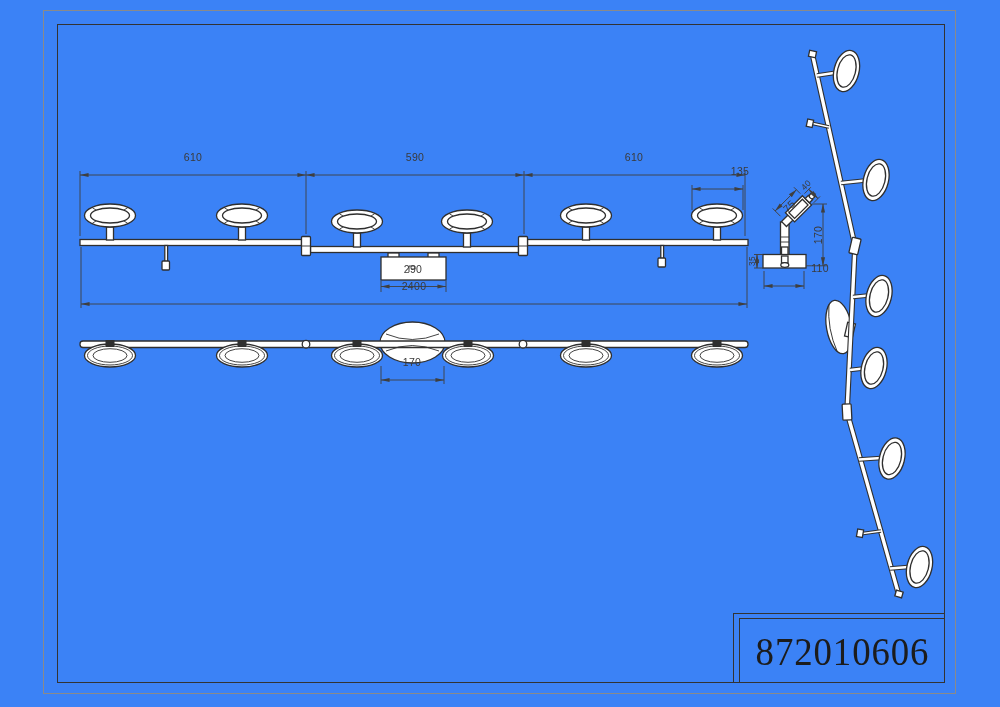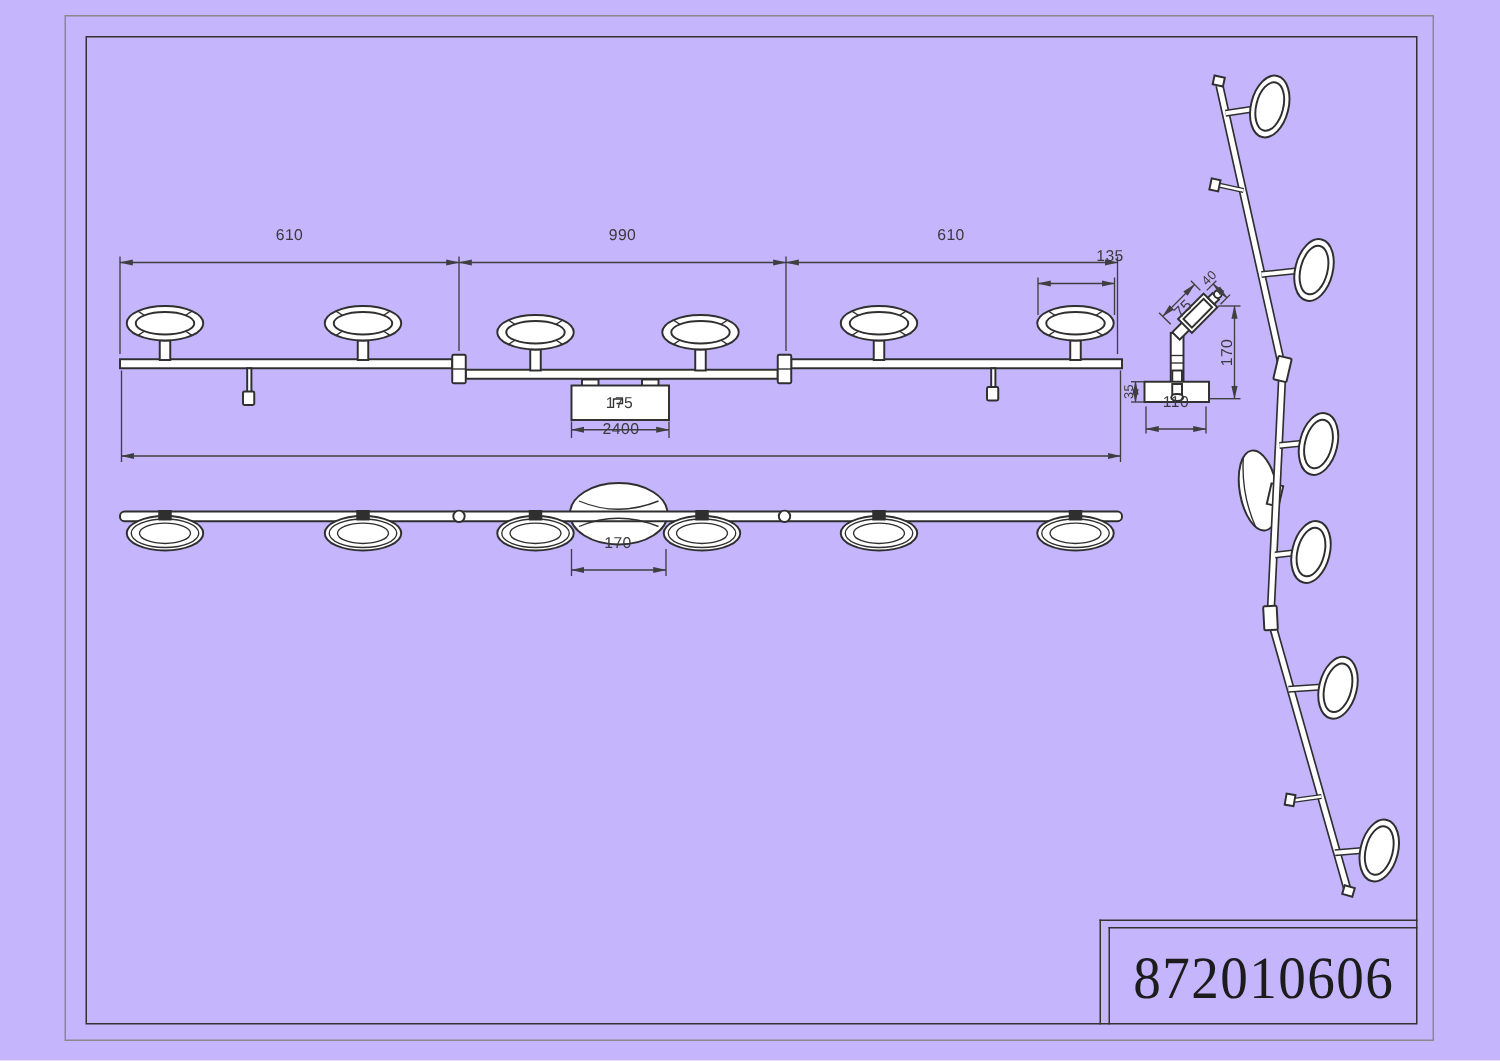"610" .page { background: #c4b5fd -> #3b82f6 }
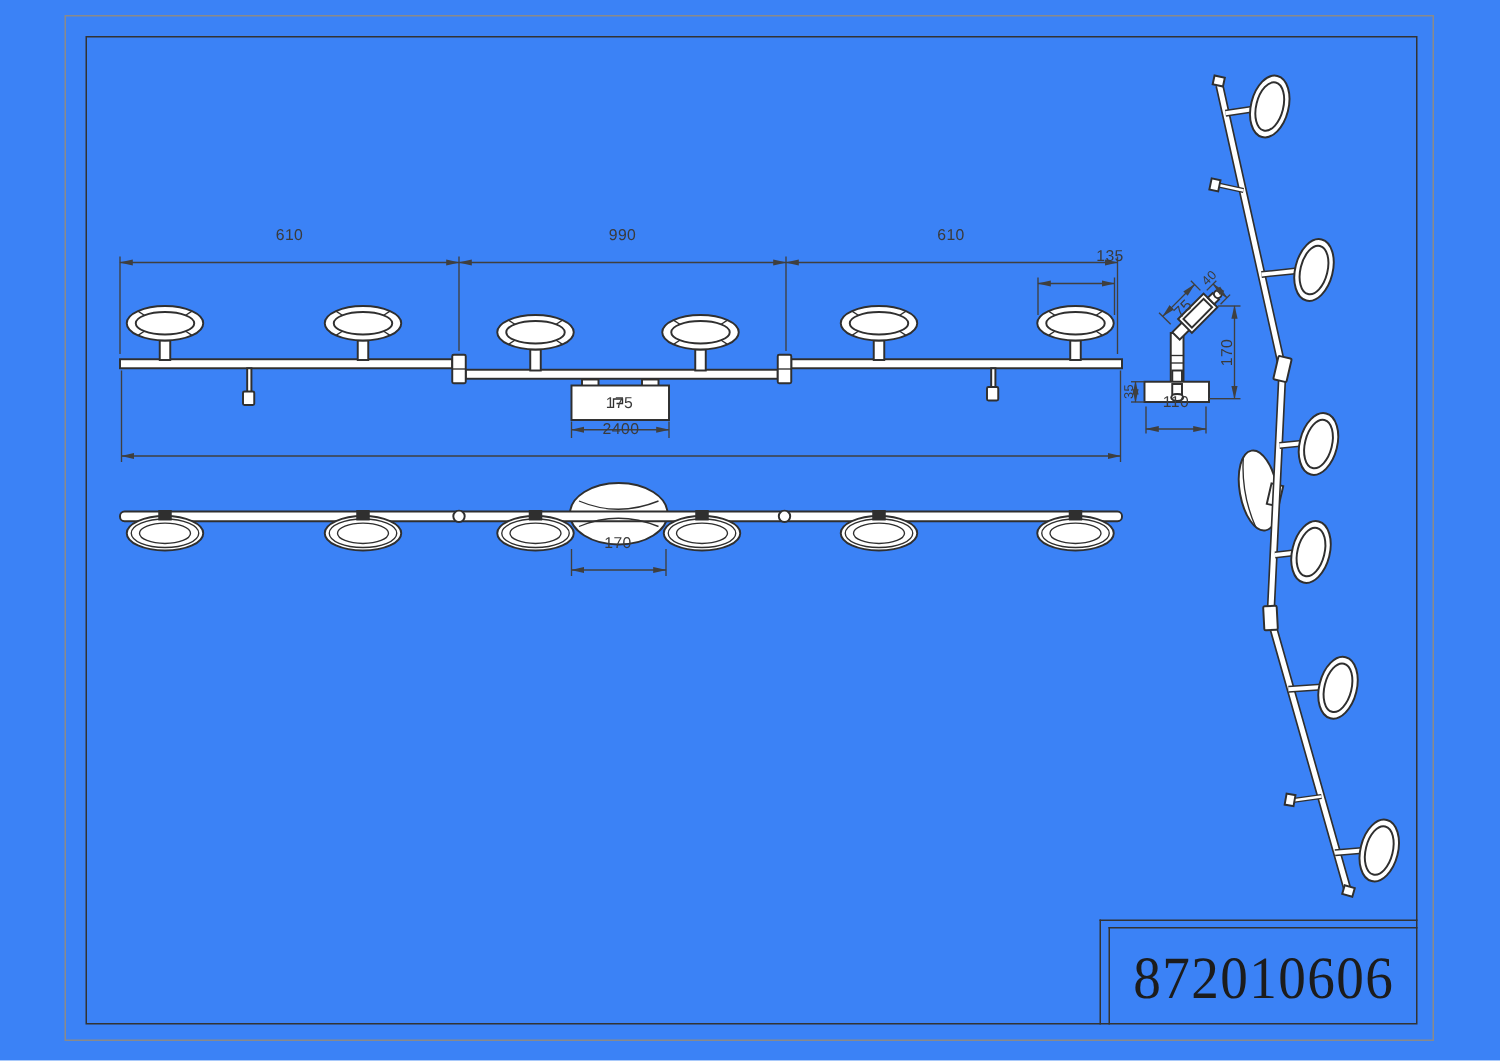"990" span.dim-label { text: 990 -> 590 }
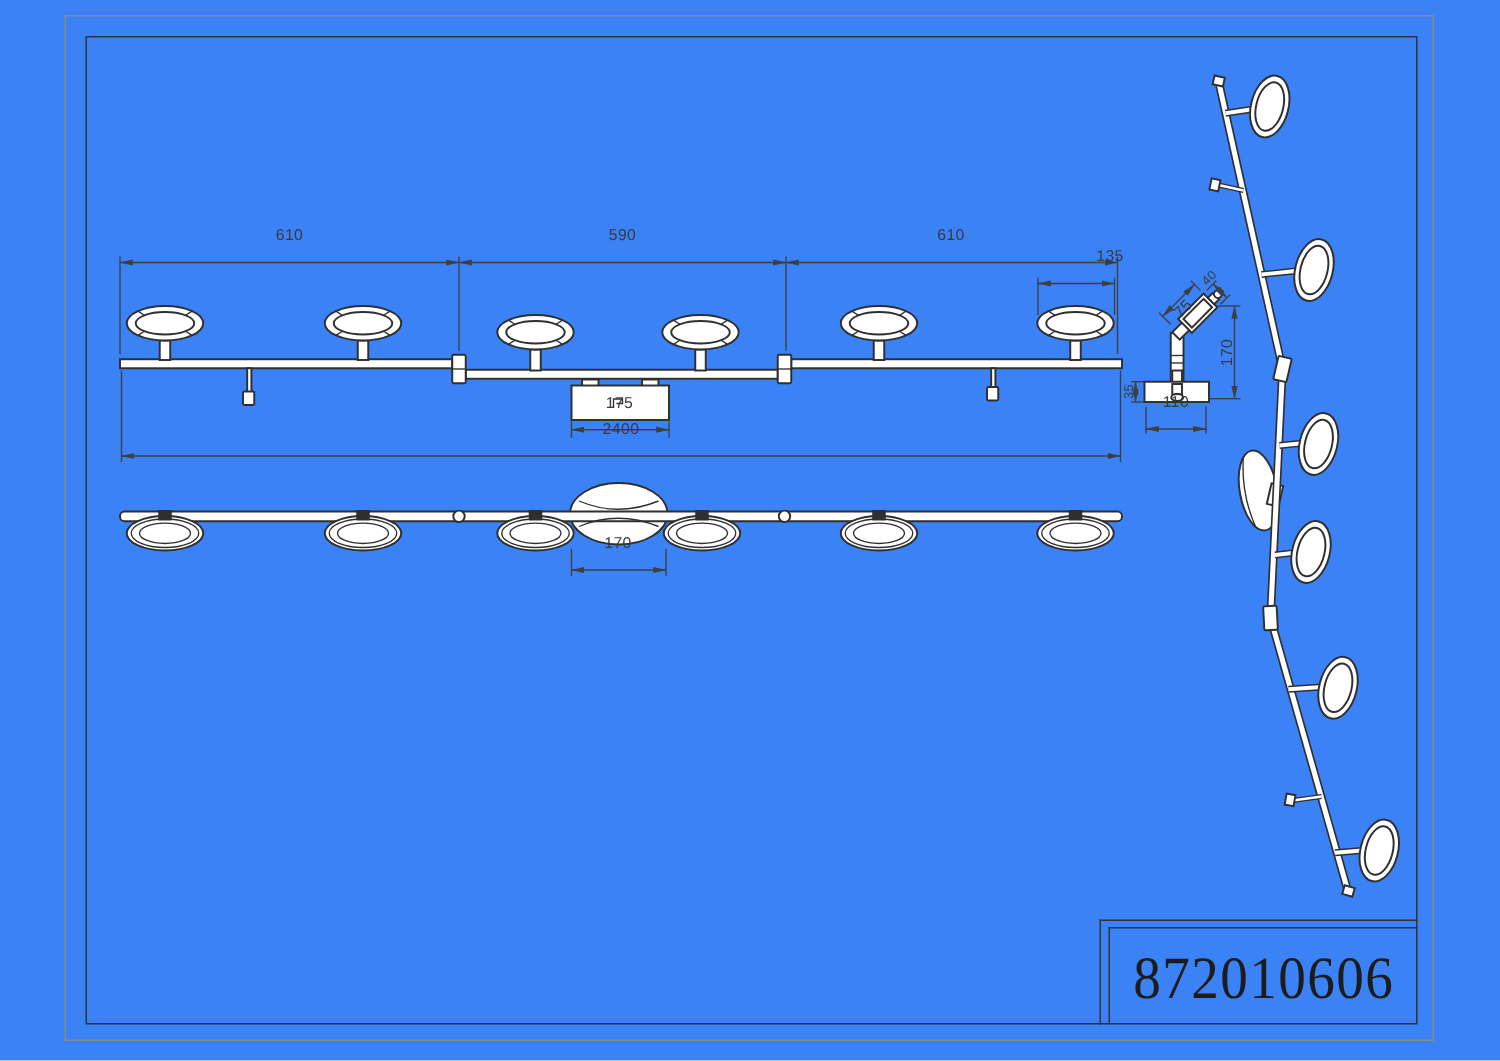"175" span.dim-label { text: 175 -> 290 }
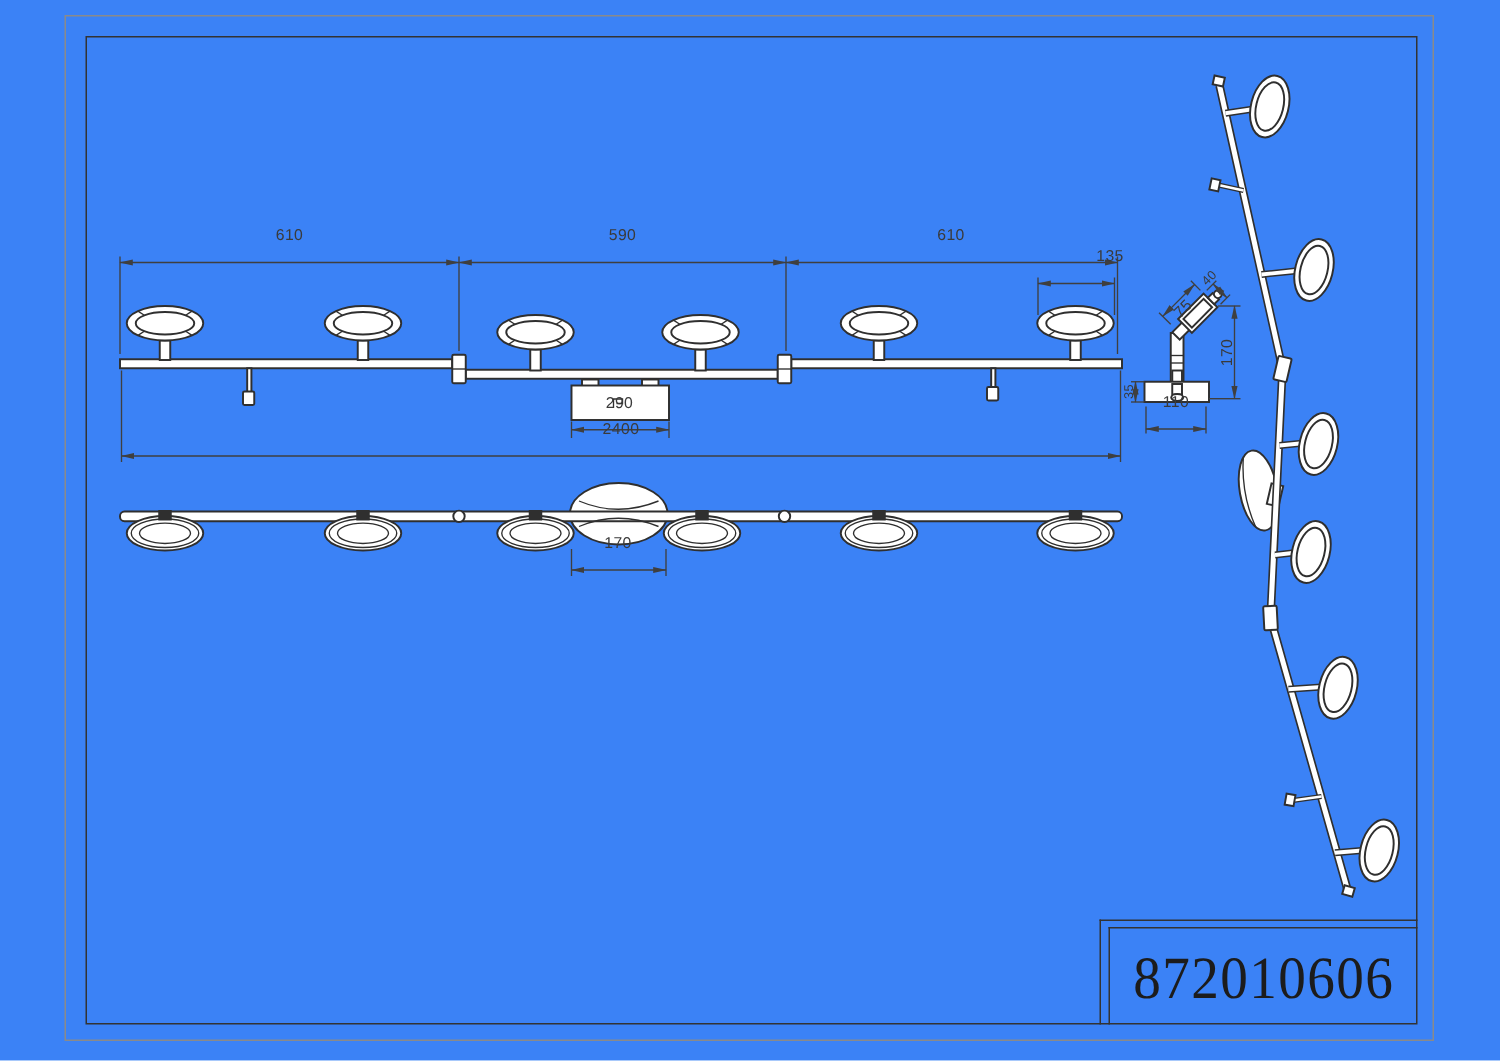"110" span.dim-label { left: 784px -> 820px }
